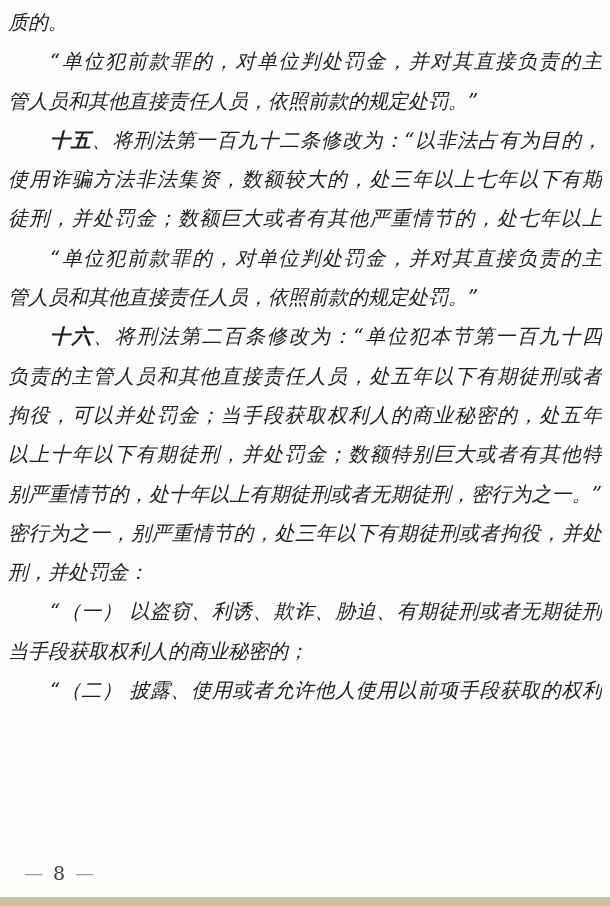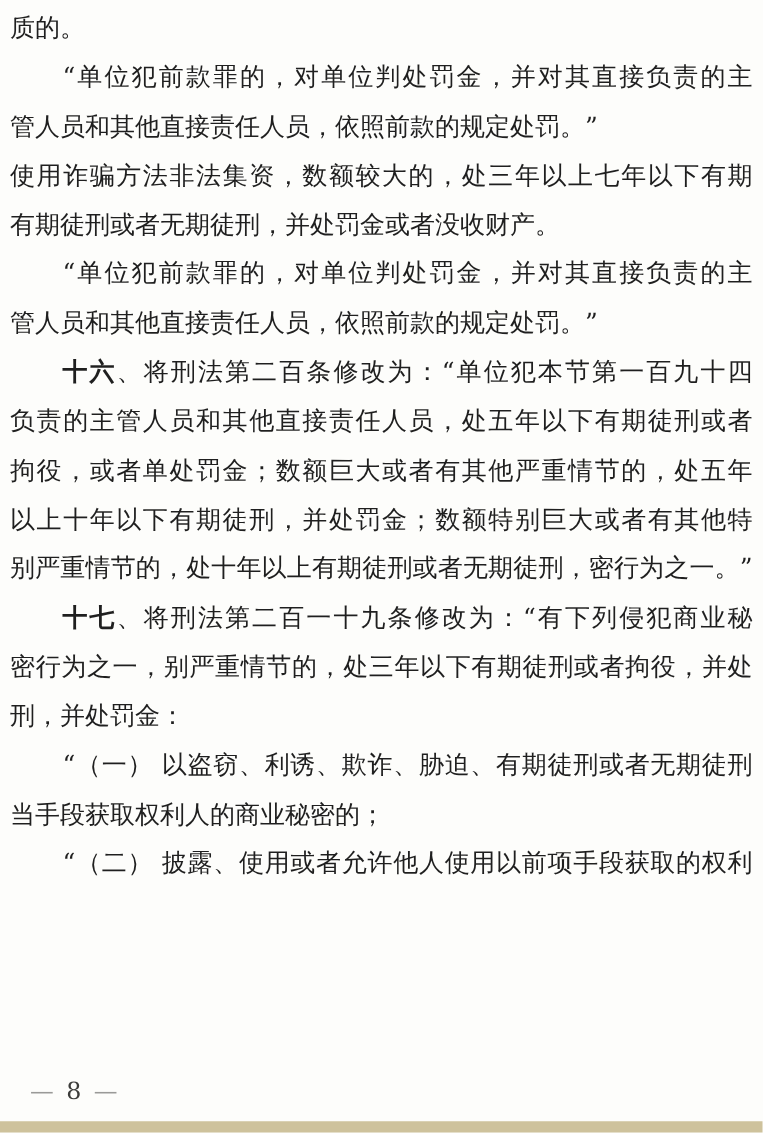"质的。" .line { font-style: none -> italic }
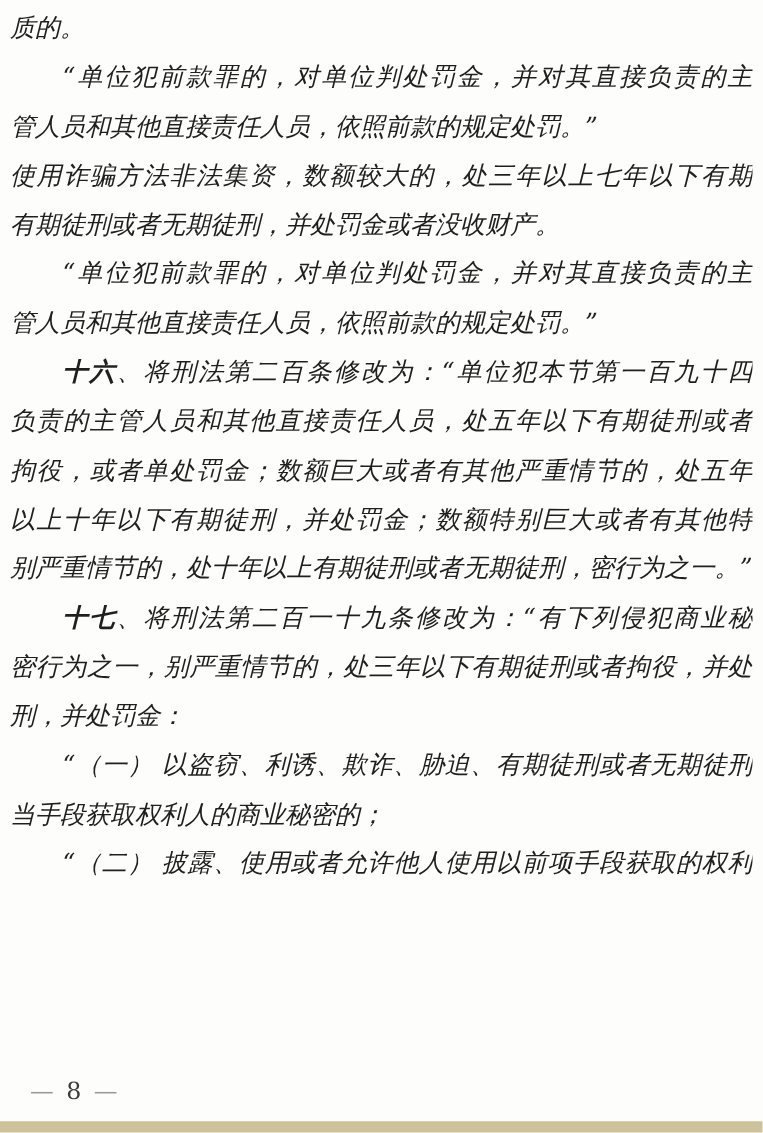"十五、将刑法第一百九十二条修改为：“以非法占有为目的，" div.line { html: none -> <div><span>十五</span>、将刑法第一百九十二条修改为：“以非法占有为目的，</div> }
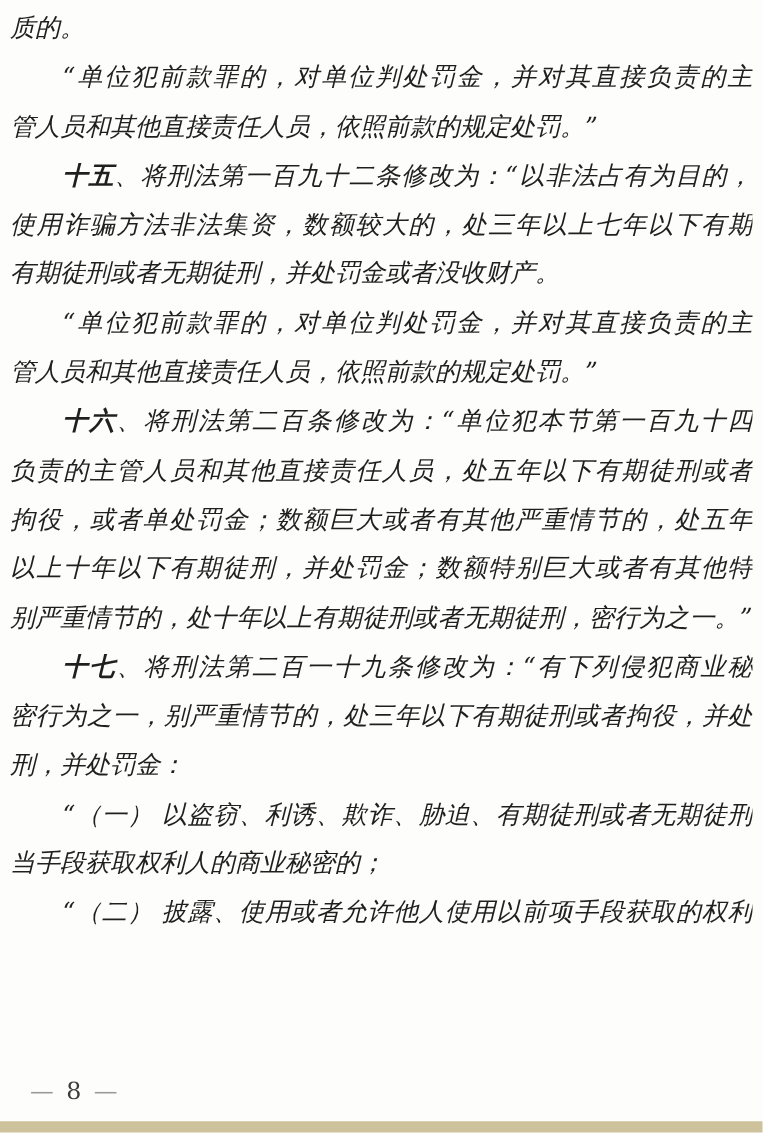"徒刑，并处罚金；数额巨大或者有其他严重情节的，处七年以上" div.line { html: none -> <div>徒刑，并处罚金；数额巨大或者有其他严重情节的，处七年以上</div> }
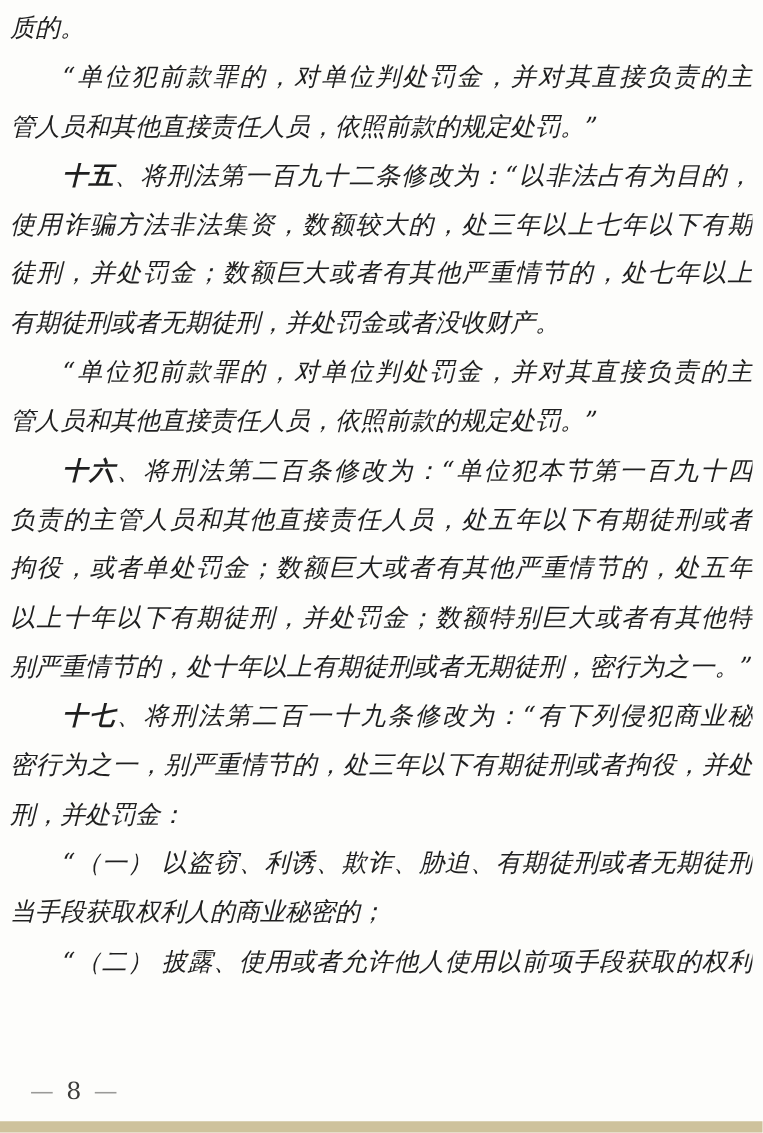"有期徒刑或者无期徒刑，并处罚金或者没收财产。" div.line { html: <div>有期徒刑或者无期徒刑，并处罚金或者没收财产。</div> -> none }
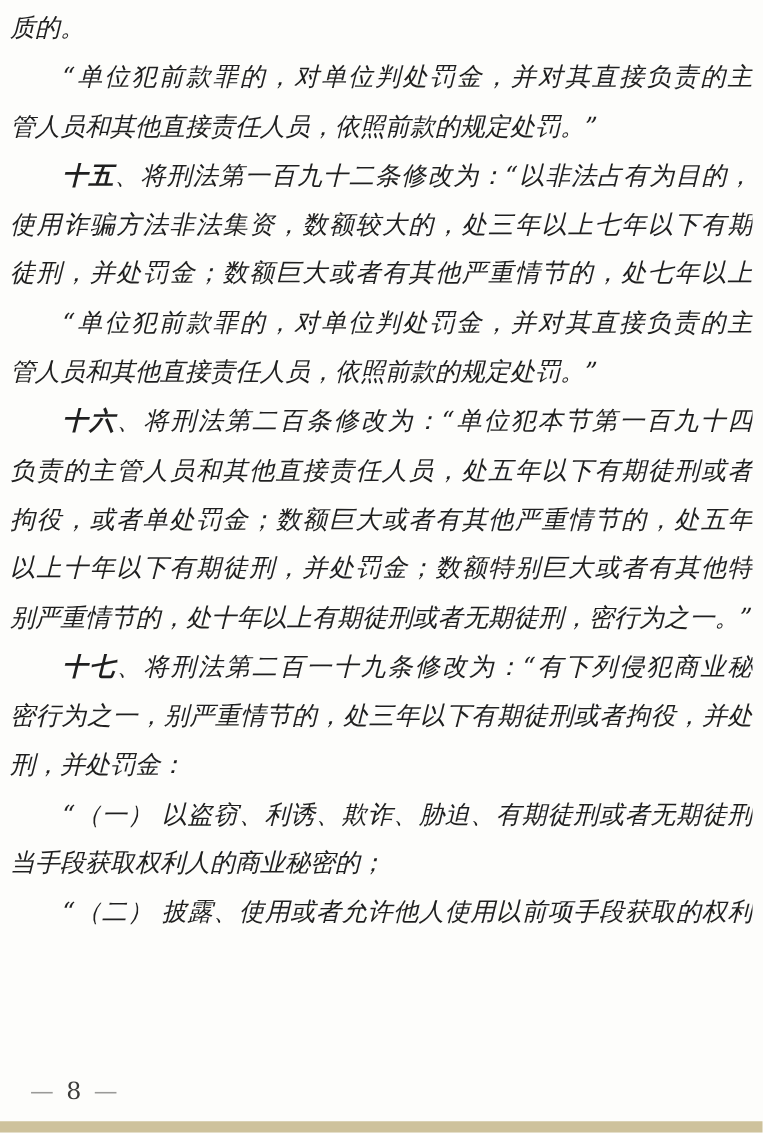"拘役，或者单处罚金；数额巨大或者有其他严重情节的，处五年" div.line { text: 或者单处罚金；数额巨大或者有其他严重情节 -> 可以并处罚金；当手段获取权利人的商业秘密 }
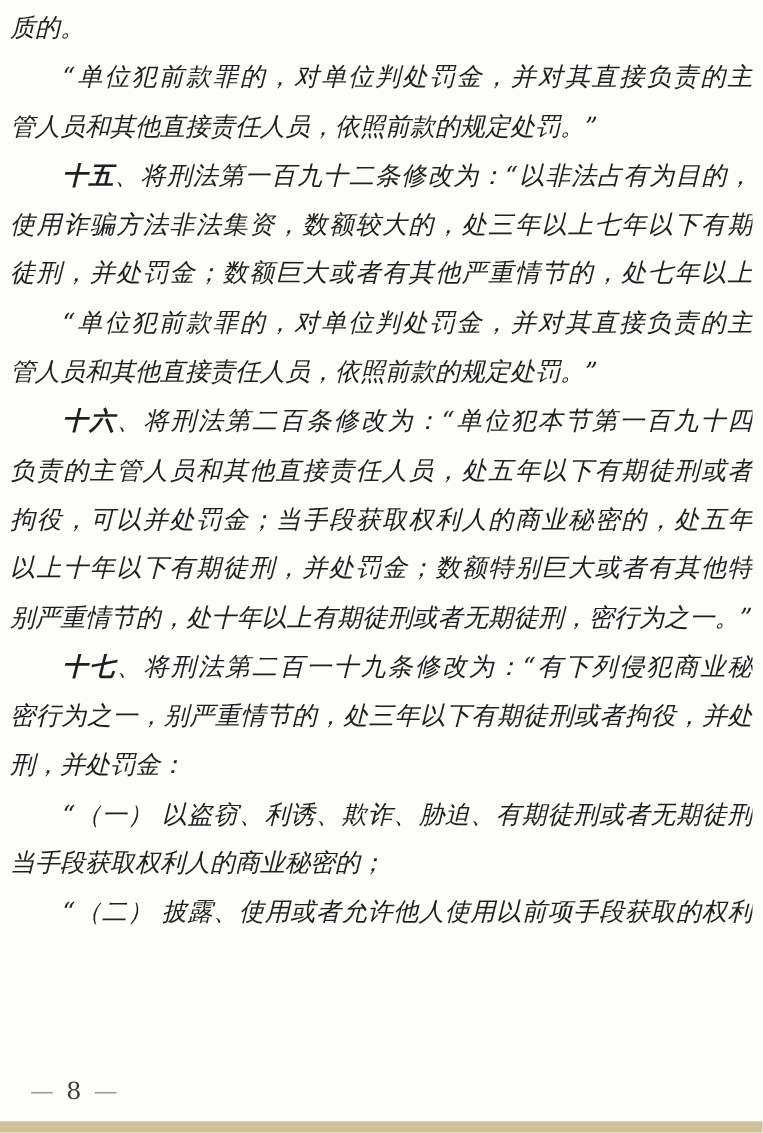"十七、将刑法第二百一十九条修改为：“有下列侵犯商业秘" div.line { html: <div><span>十七</span>、将刑法第二百一十九条修改为：“有下列侵犯商业秘</div> -> none }
